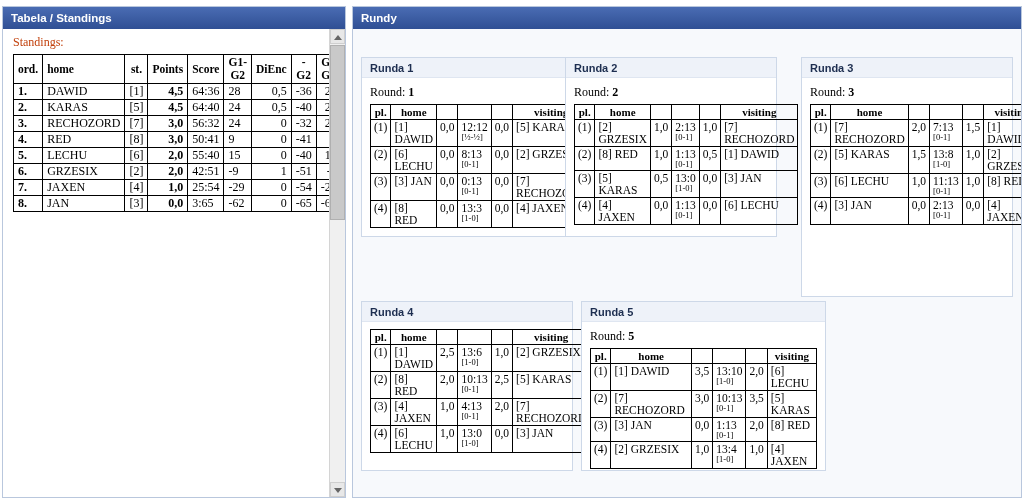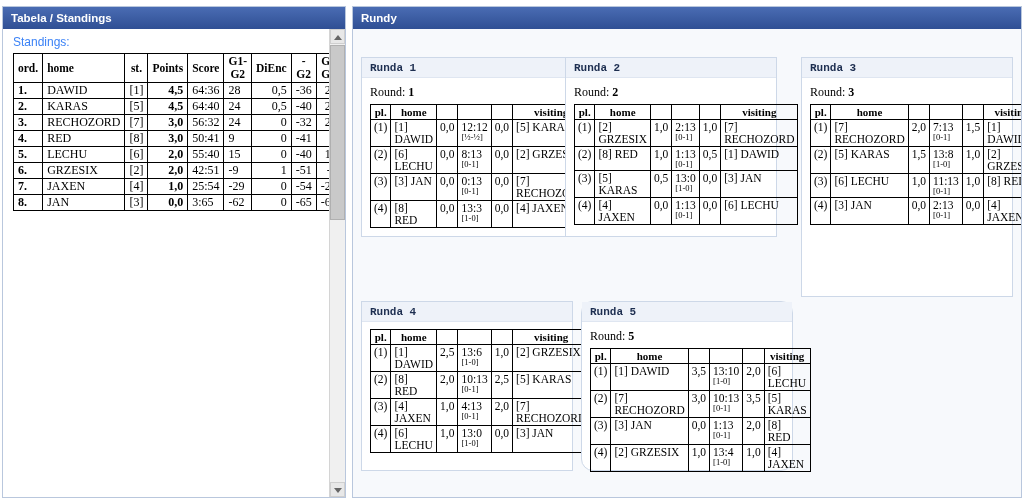"Standings:" .standings-label { color: #3b82f6 -> #c2410c; font-family: Liberation Sans, sans-serif -> Liberation Serif, serif }
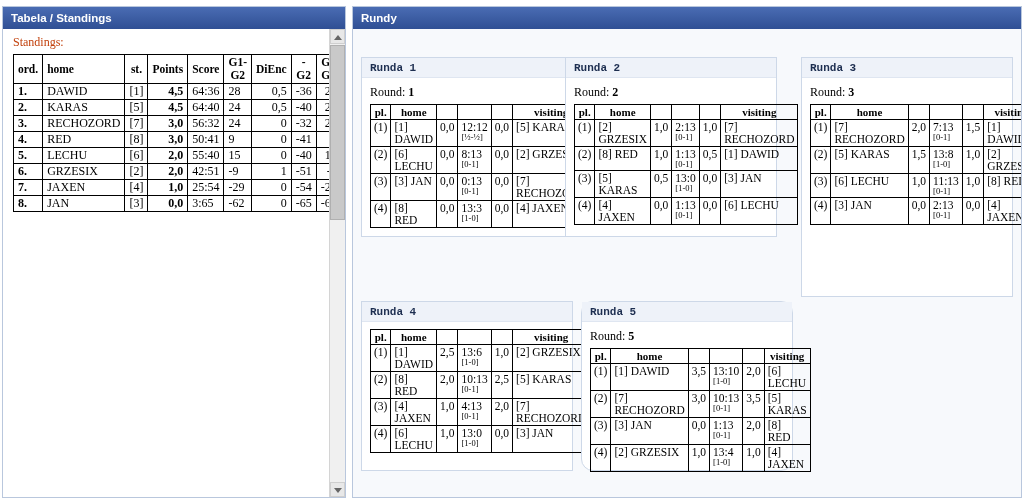"Runda 1" .round-card-header { font-family: Liberation Mono, monospace -> Liberation Sans, sans-serif }
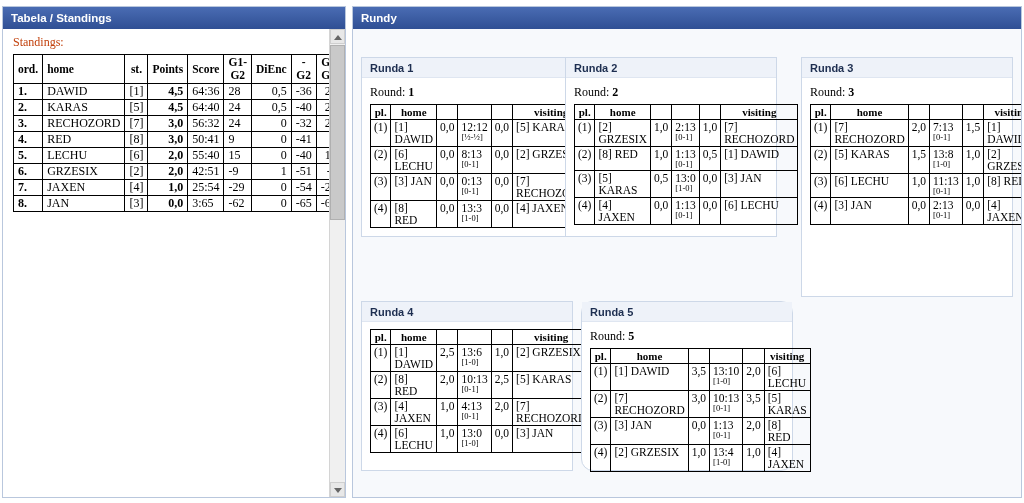"Runda 5" #card-r5 { border-radius: 12px -> none; width: 212px -> 245px }
